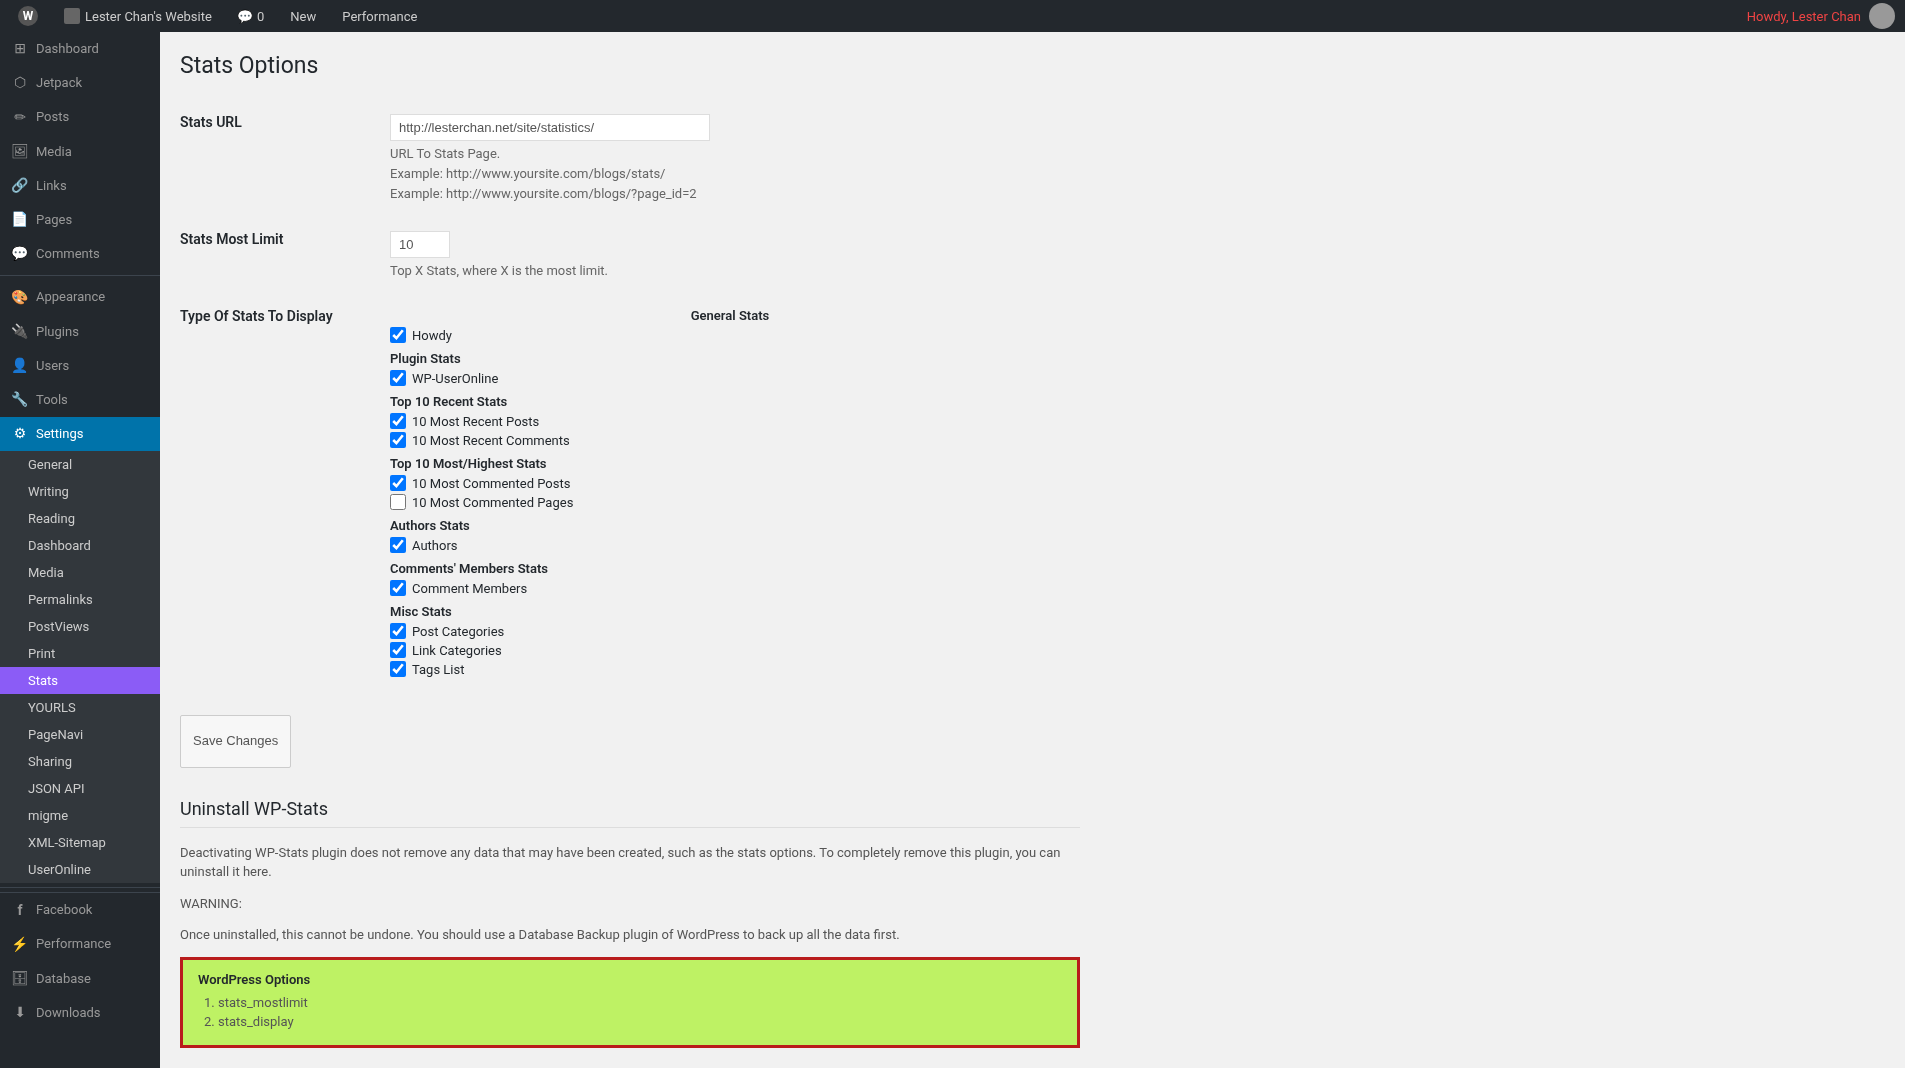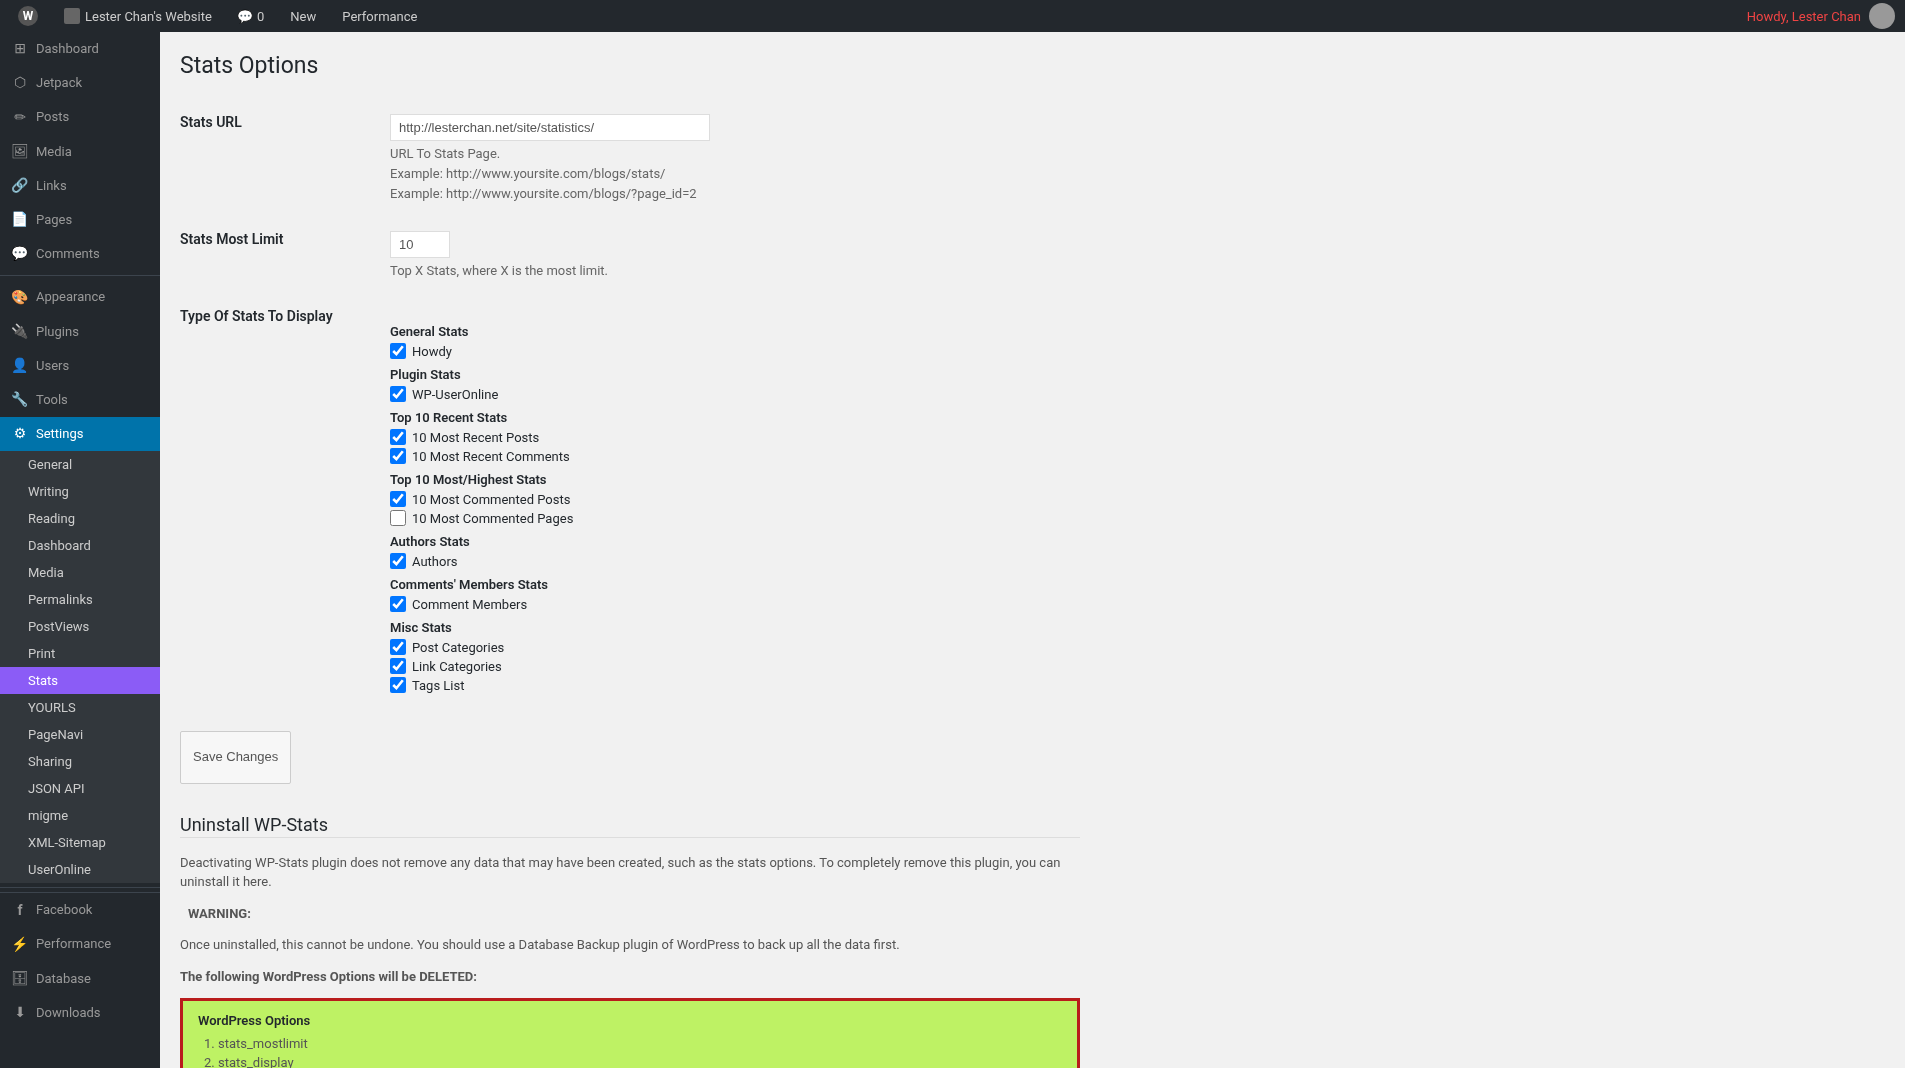"General Stats" .stats-group-title:first-child { margin-top: 16px -> 0; text-align: none -> center }
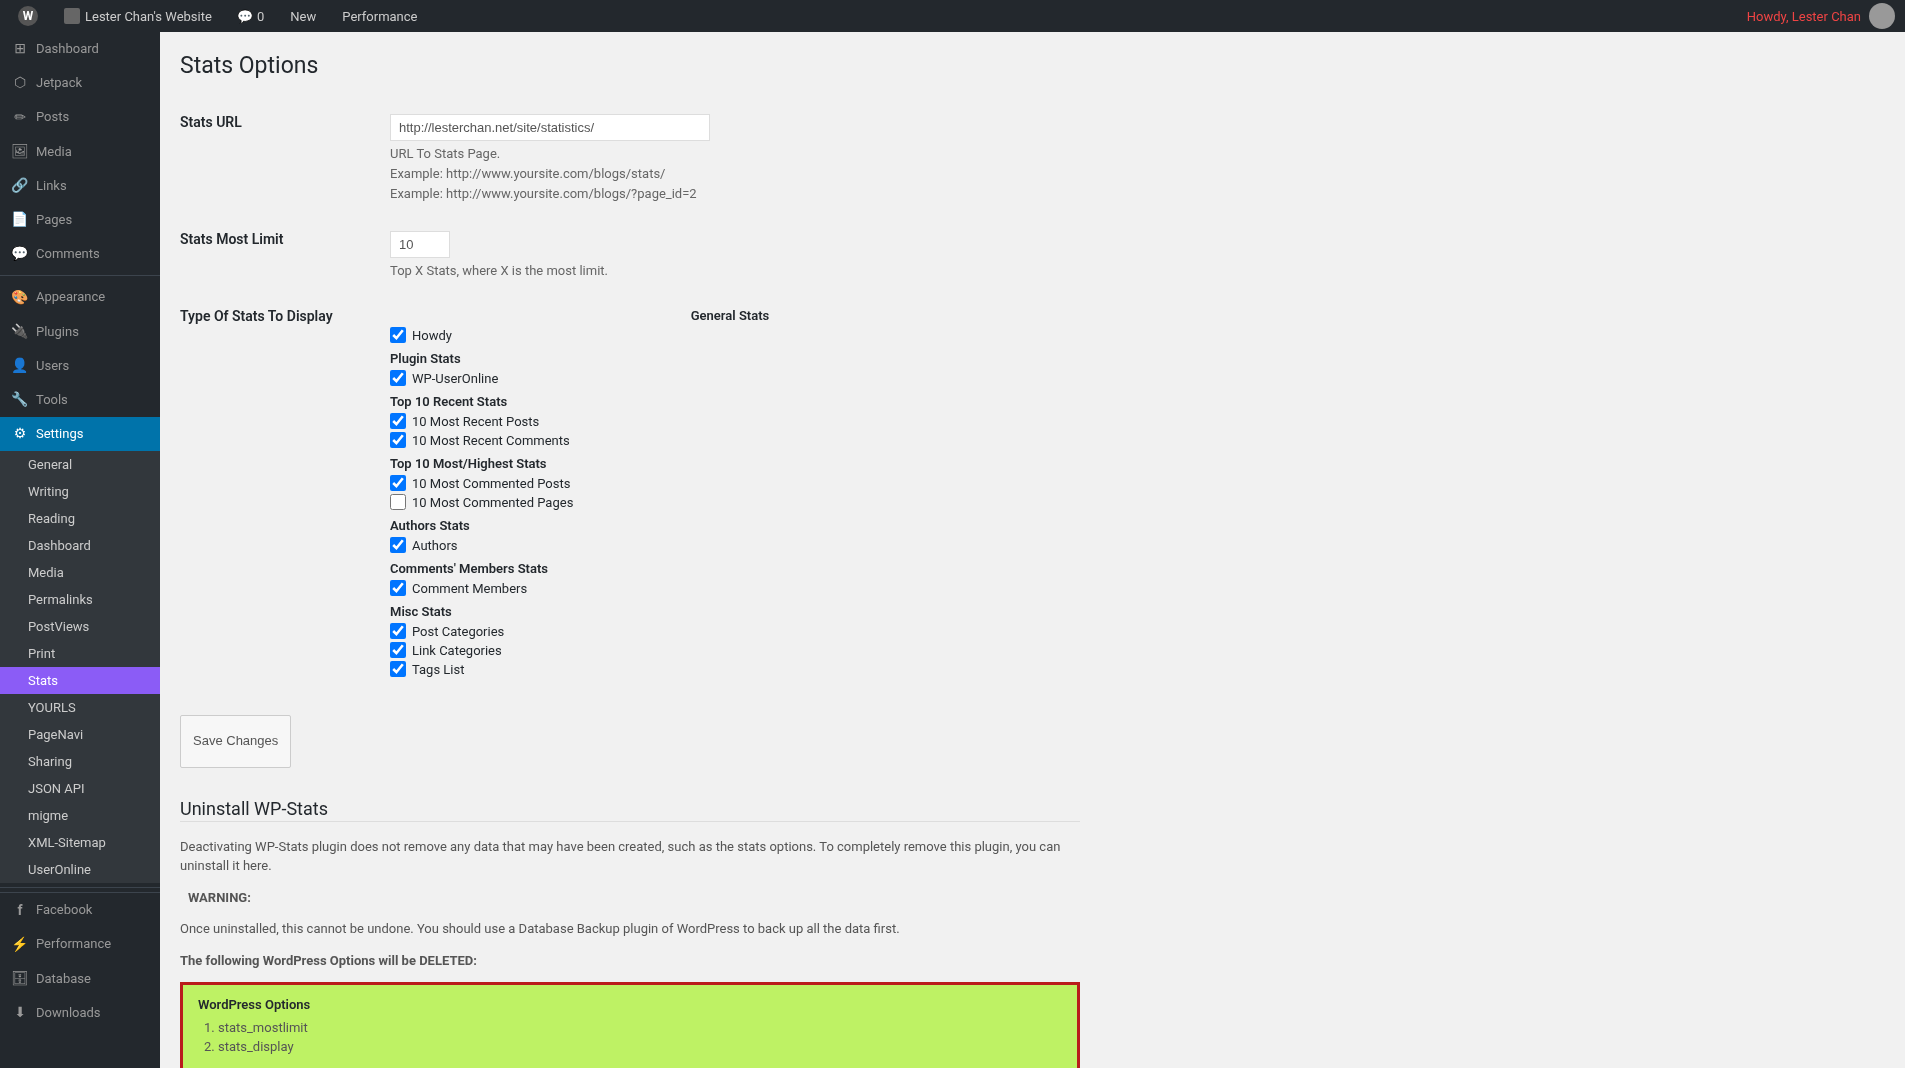"Uninstall WP-Stats" .uninstall-section h2 { padding-bottom: 2px -> 8px }
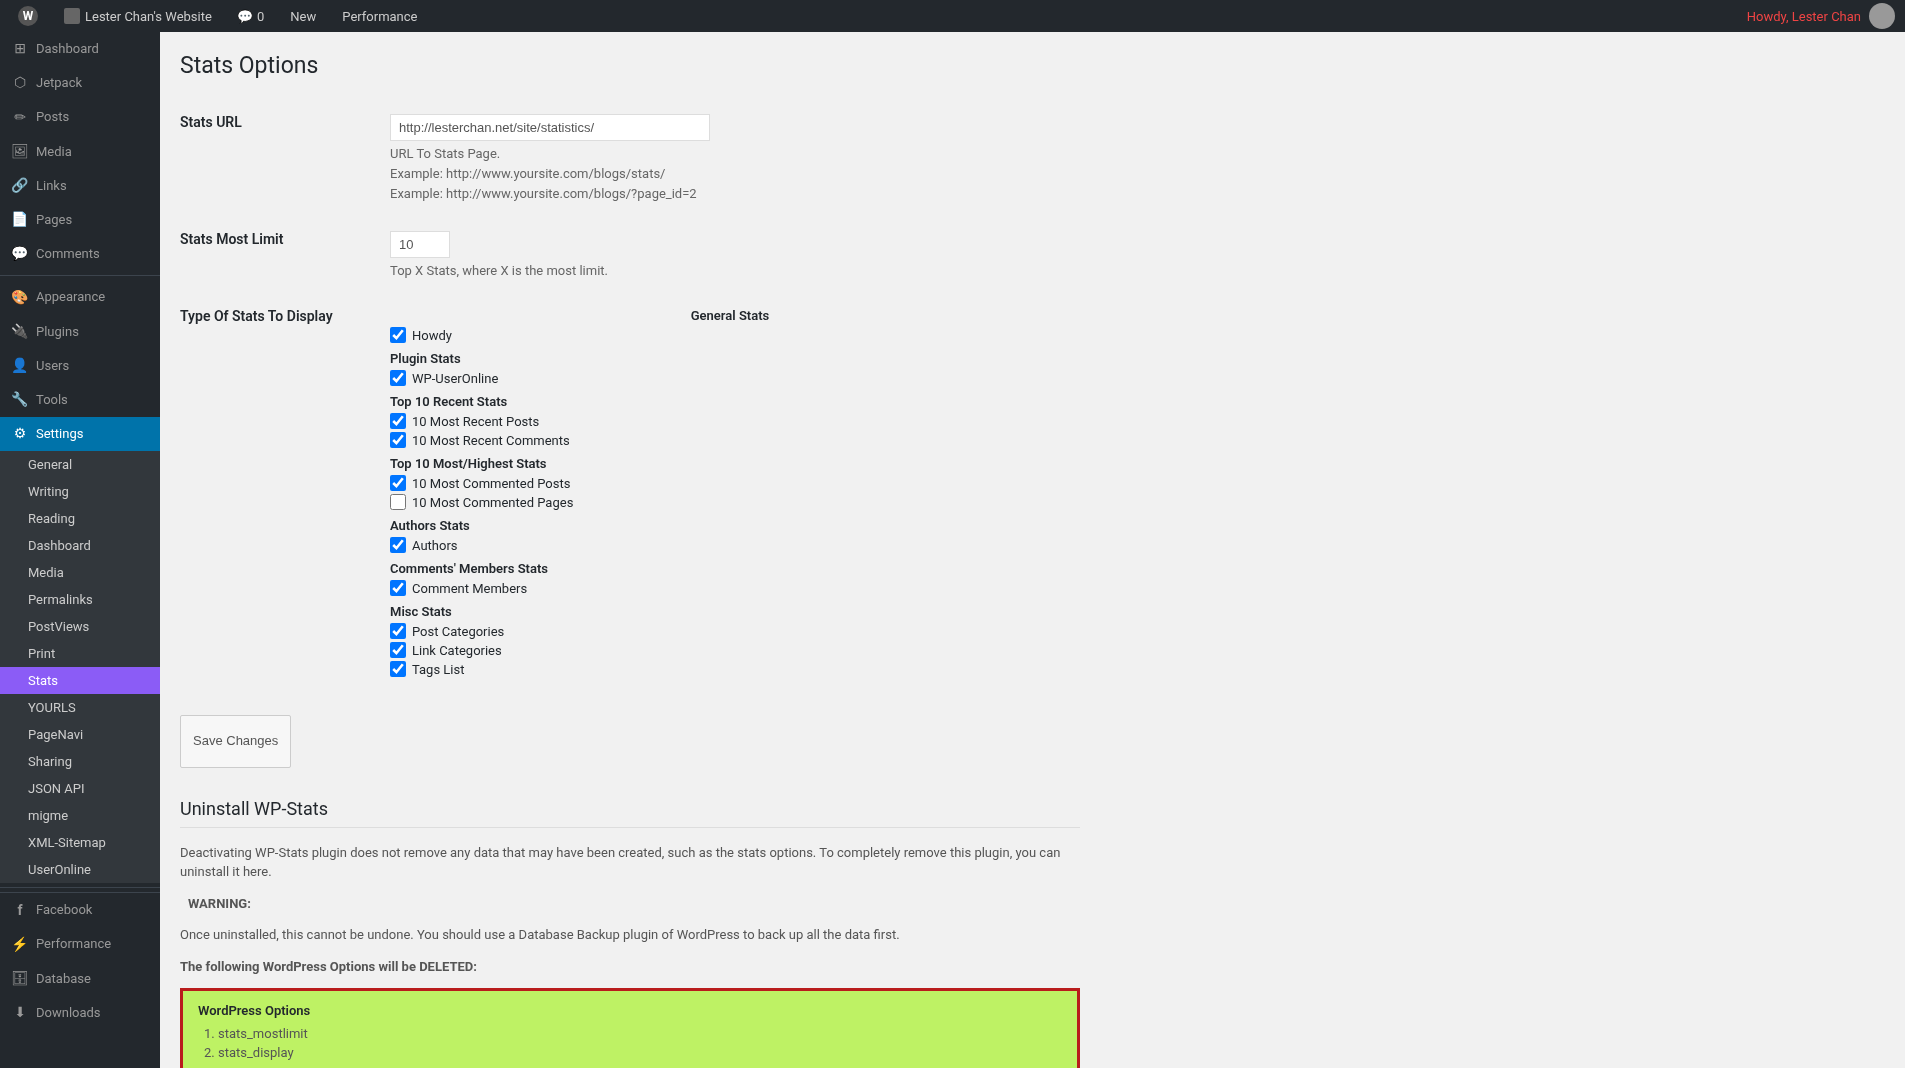"WARNING:" .warning-label { font-weight: bold -> normal; margin-left: 8px -> none }
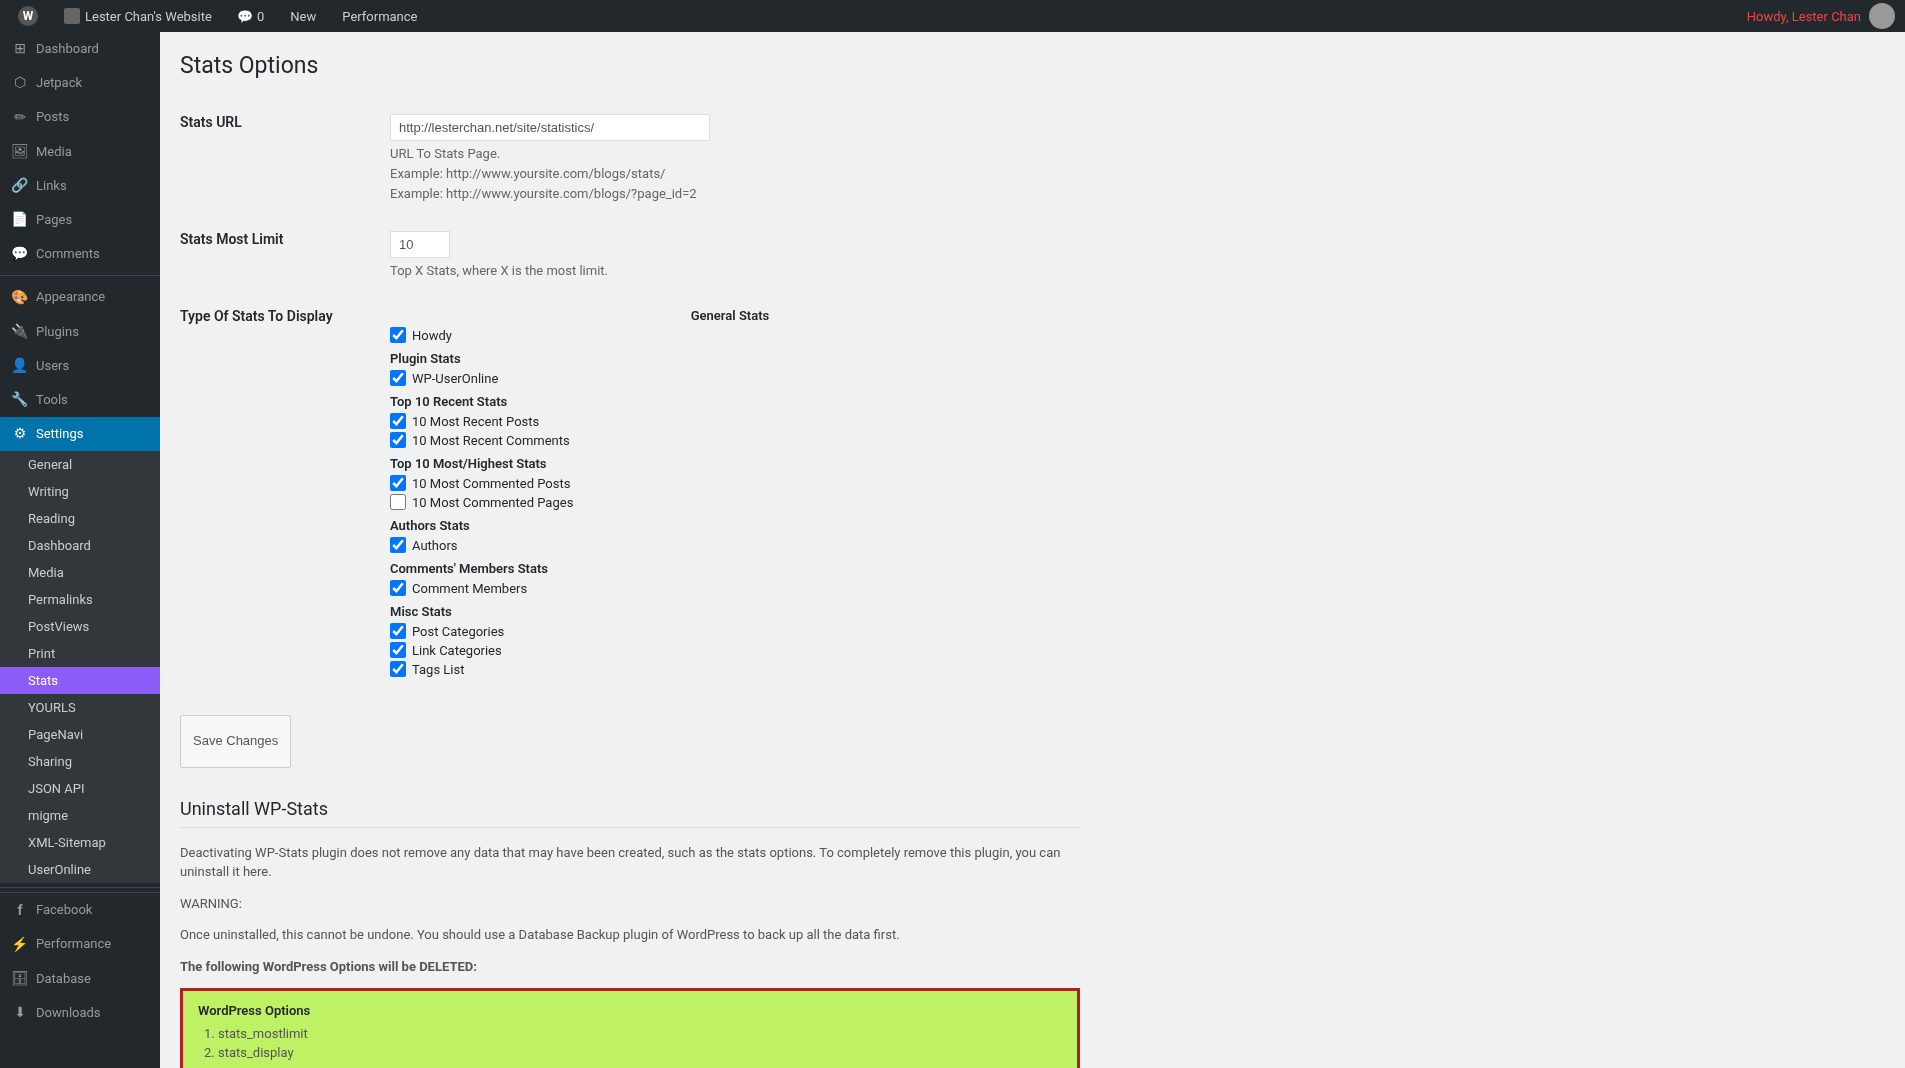"The following WordPress Options will" p.delete-warning { html: <p>The following WordPress Options will be DELETED:</p> -> none }
